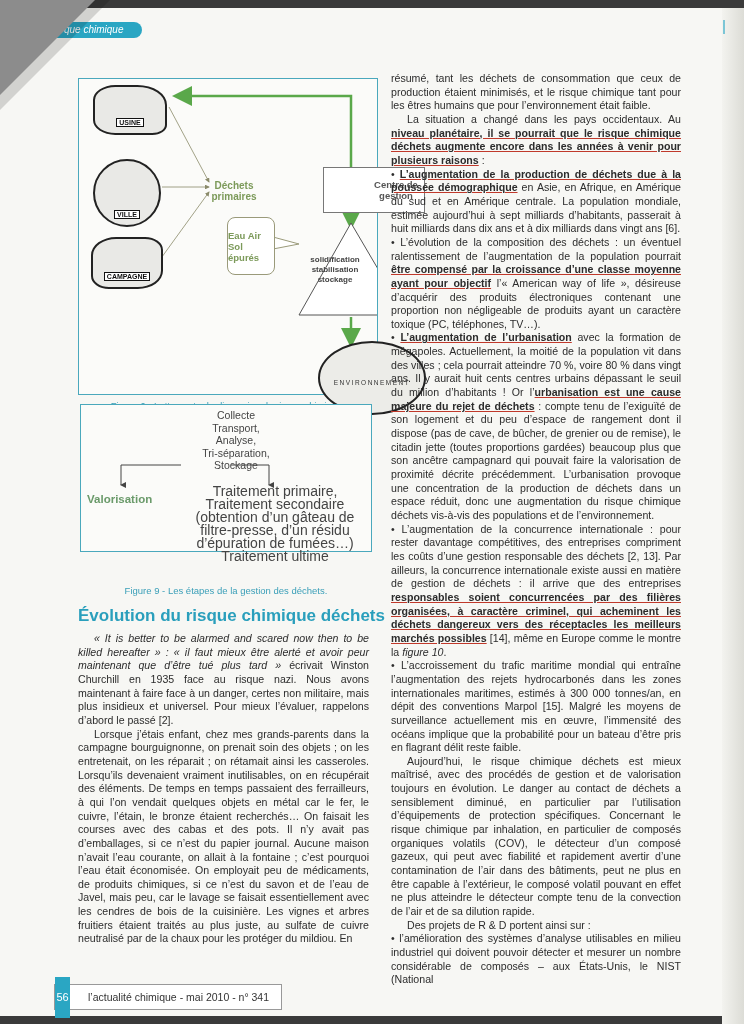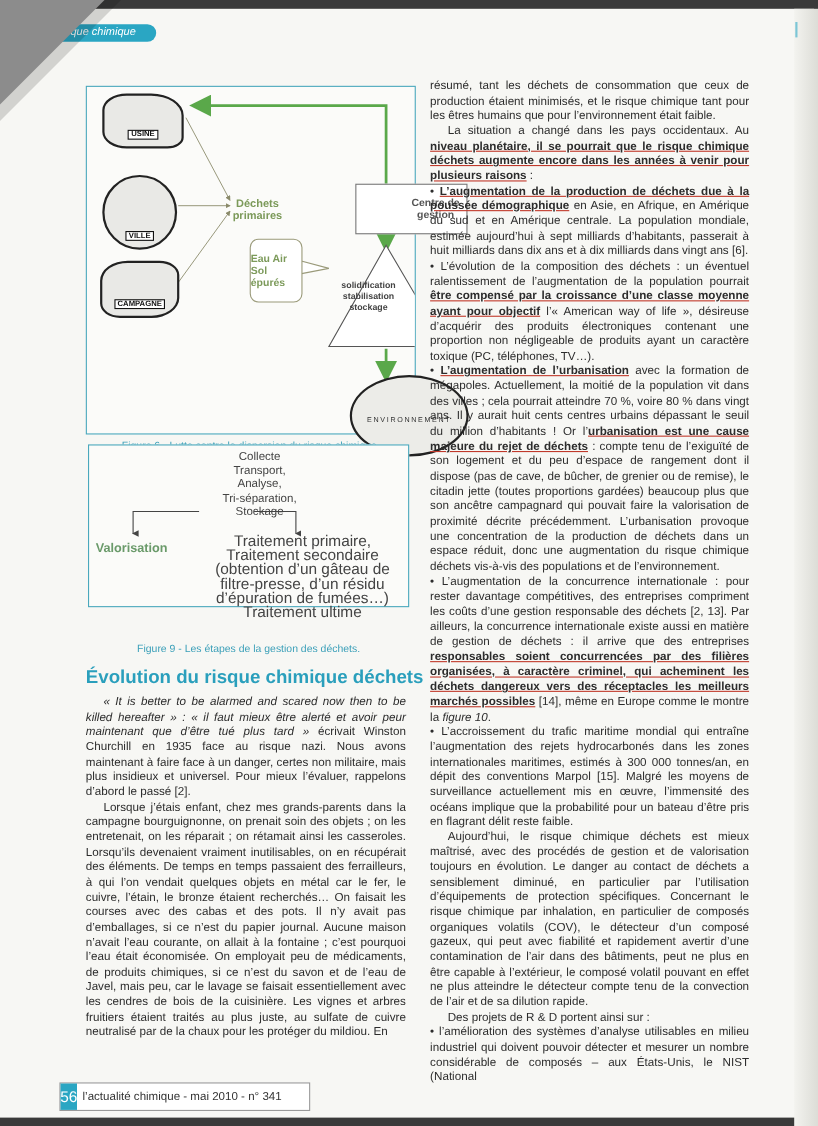"56" .footer .pnum { font-size: 14px -> 11px; height: 24px -> 41px }
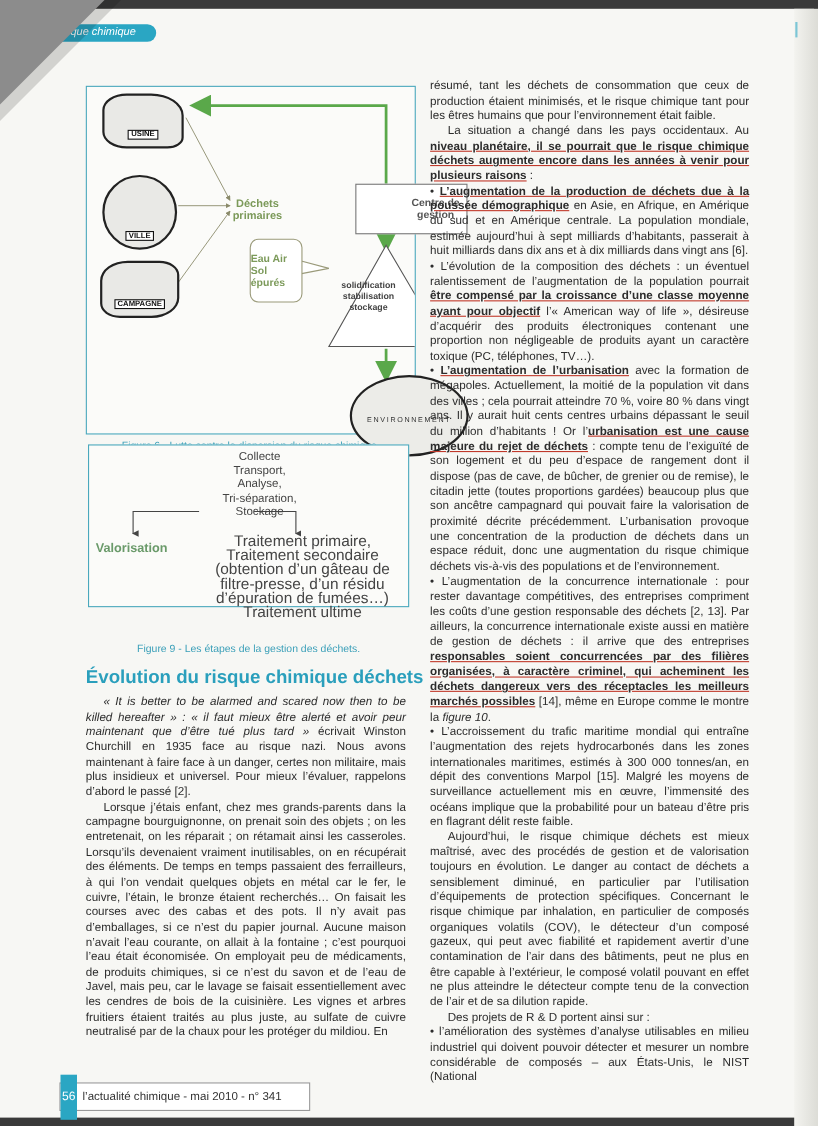"l’actualité chimique - mai 2010" .footer .ptitle { padding-left: 5px -> 18px }
